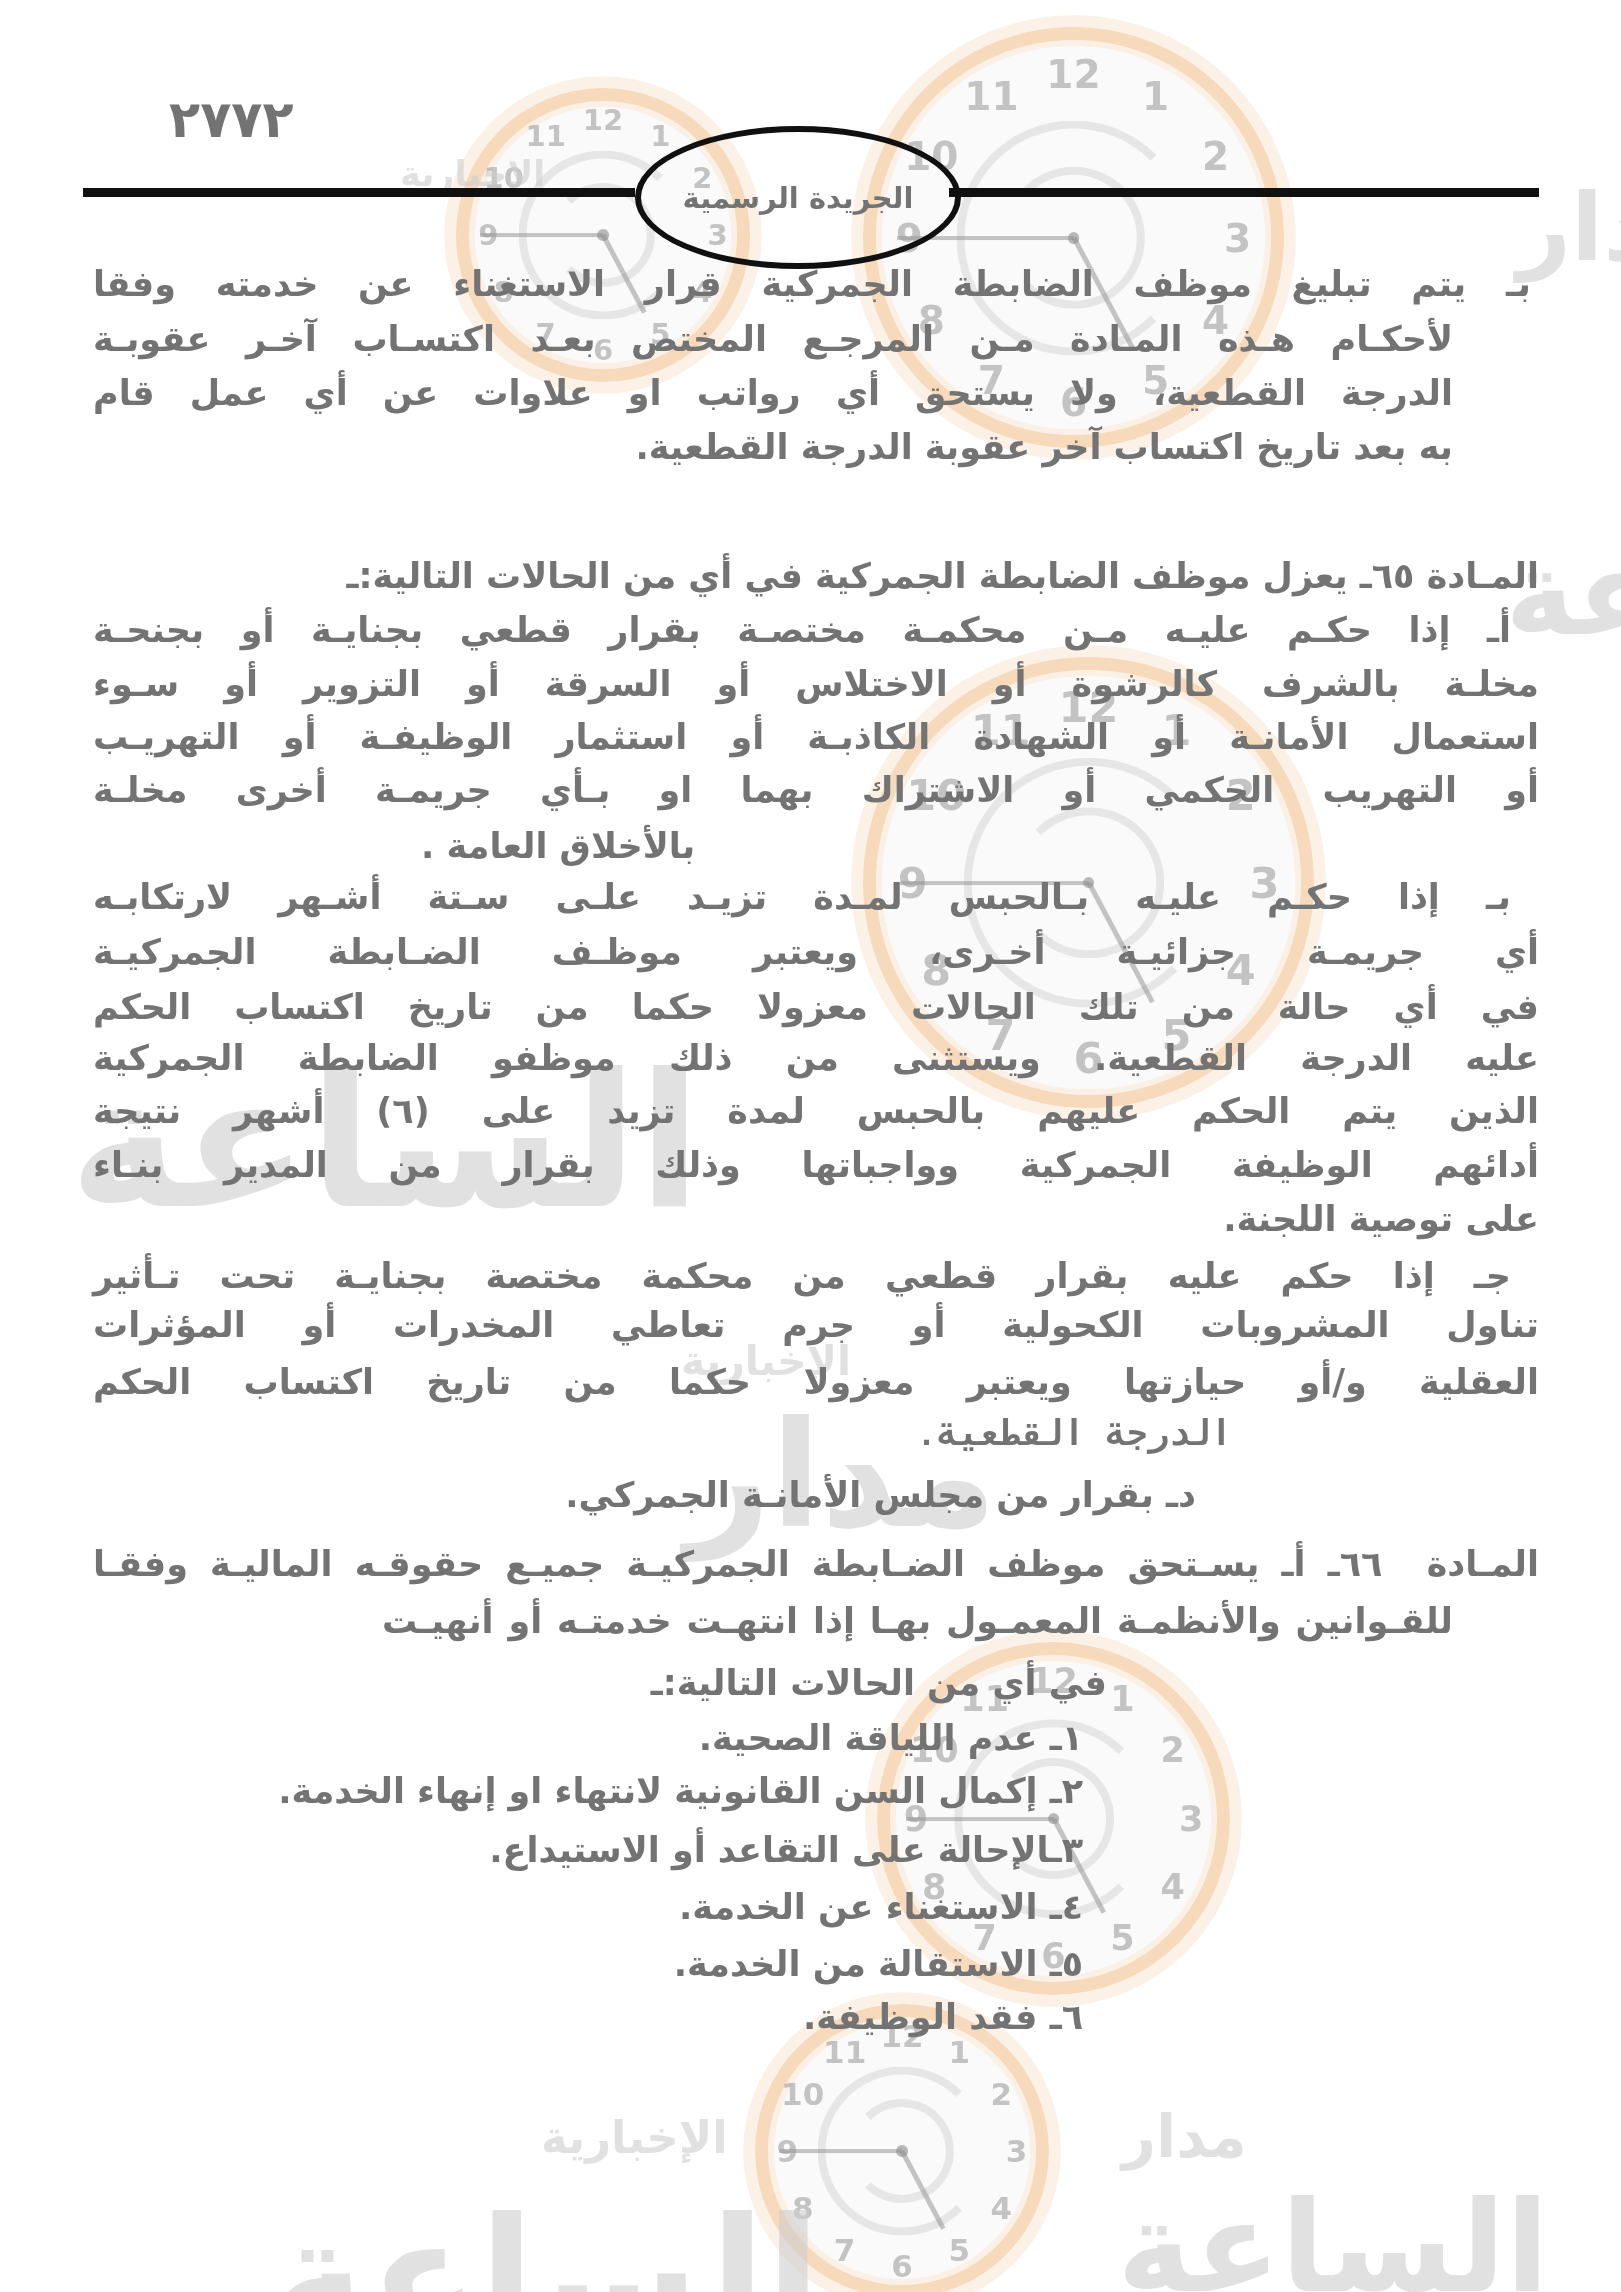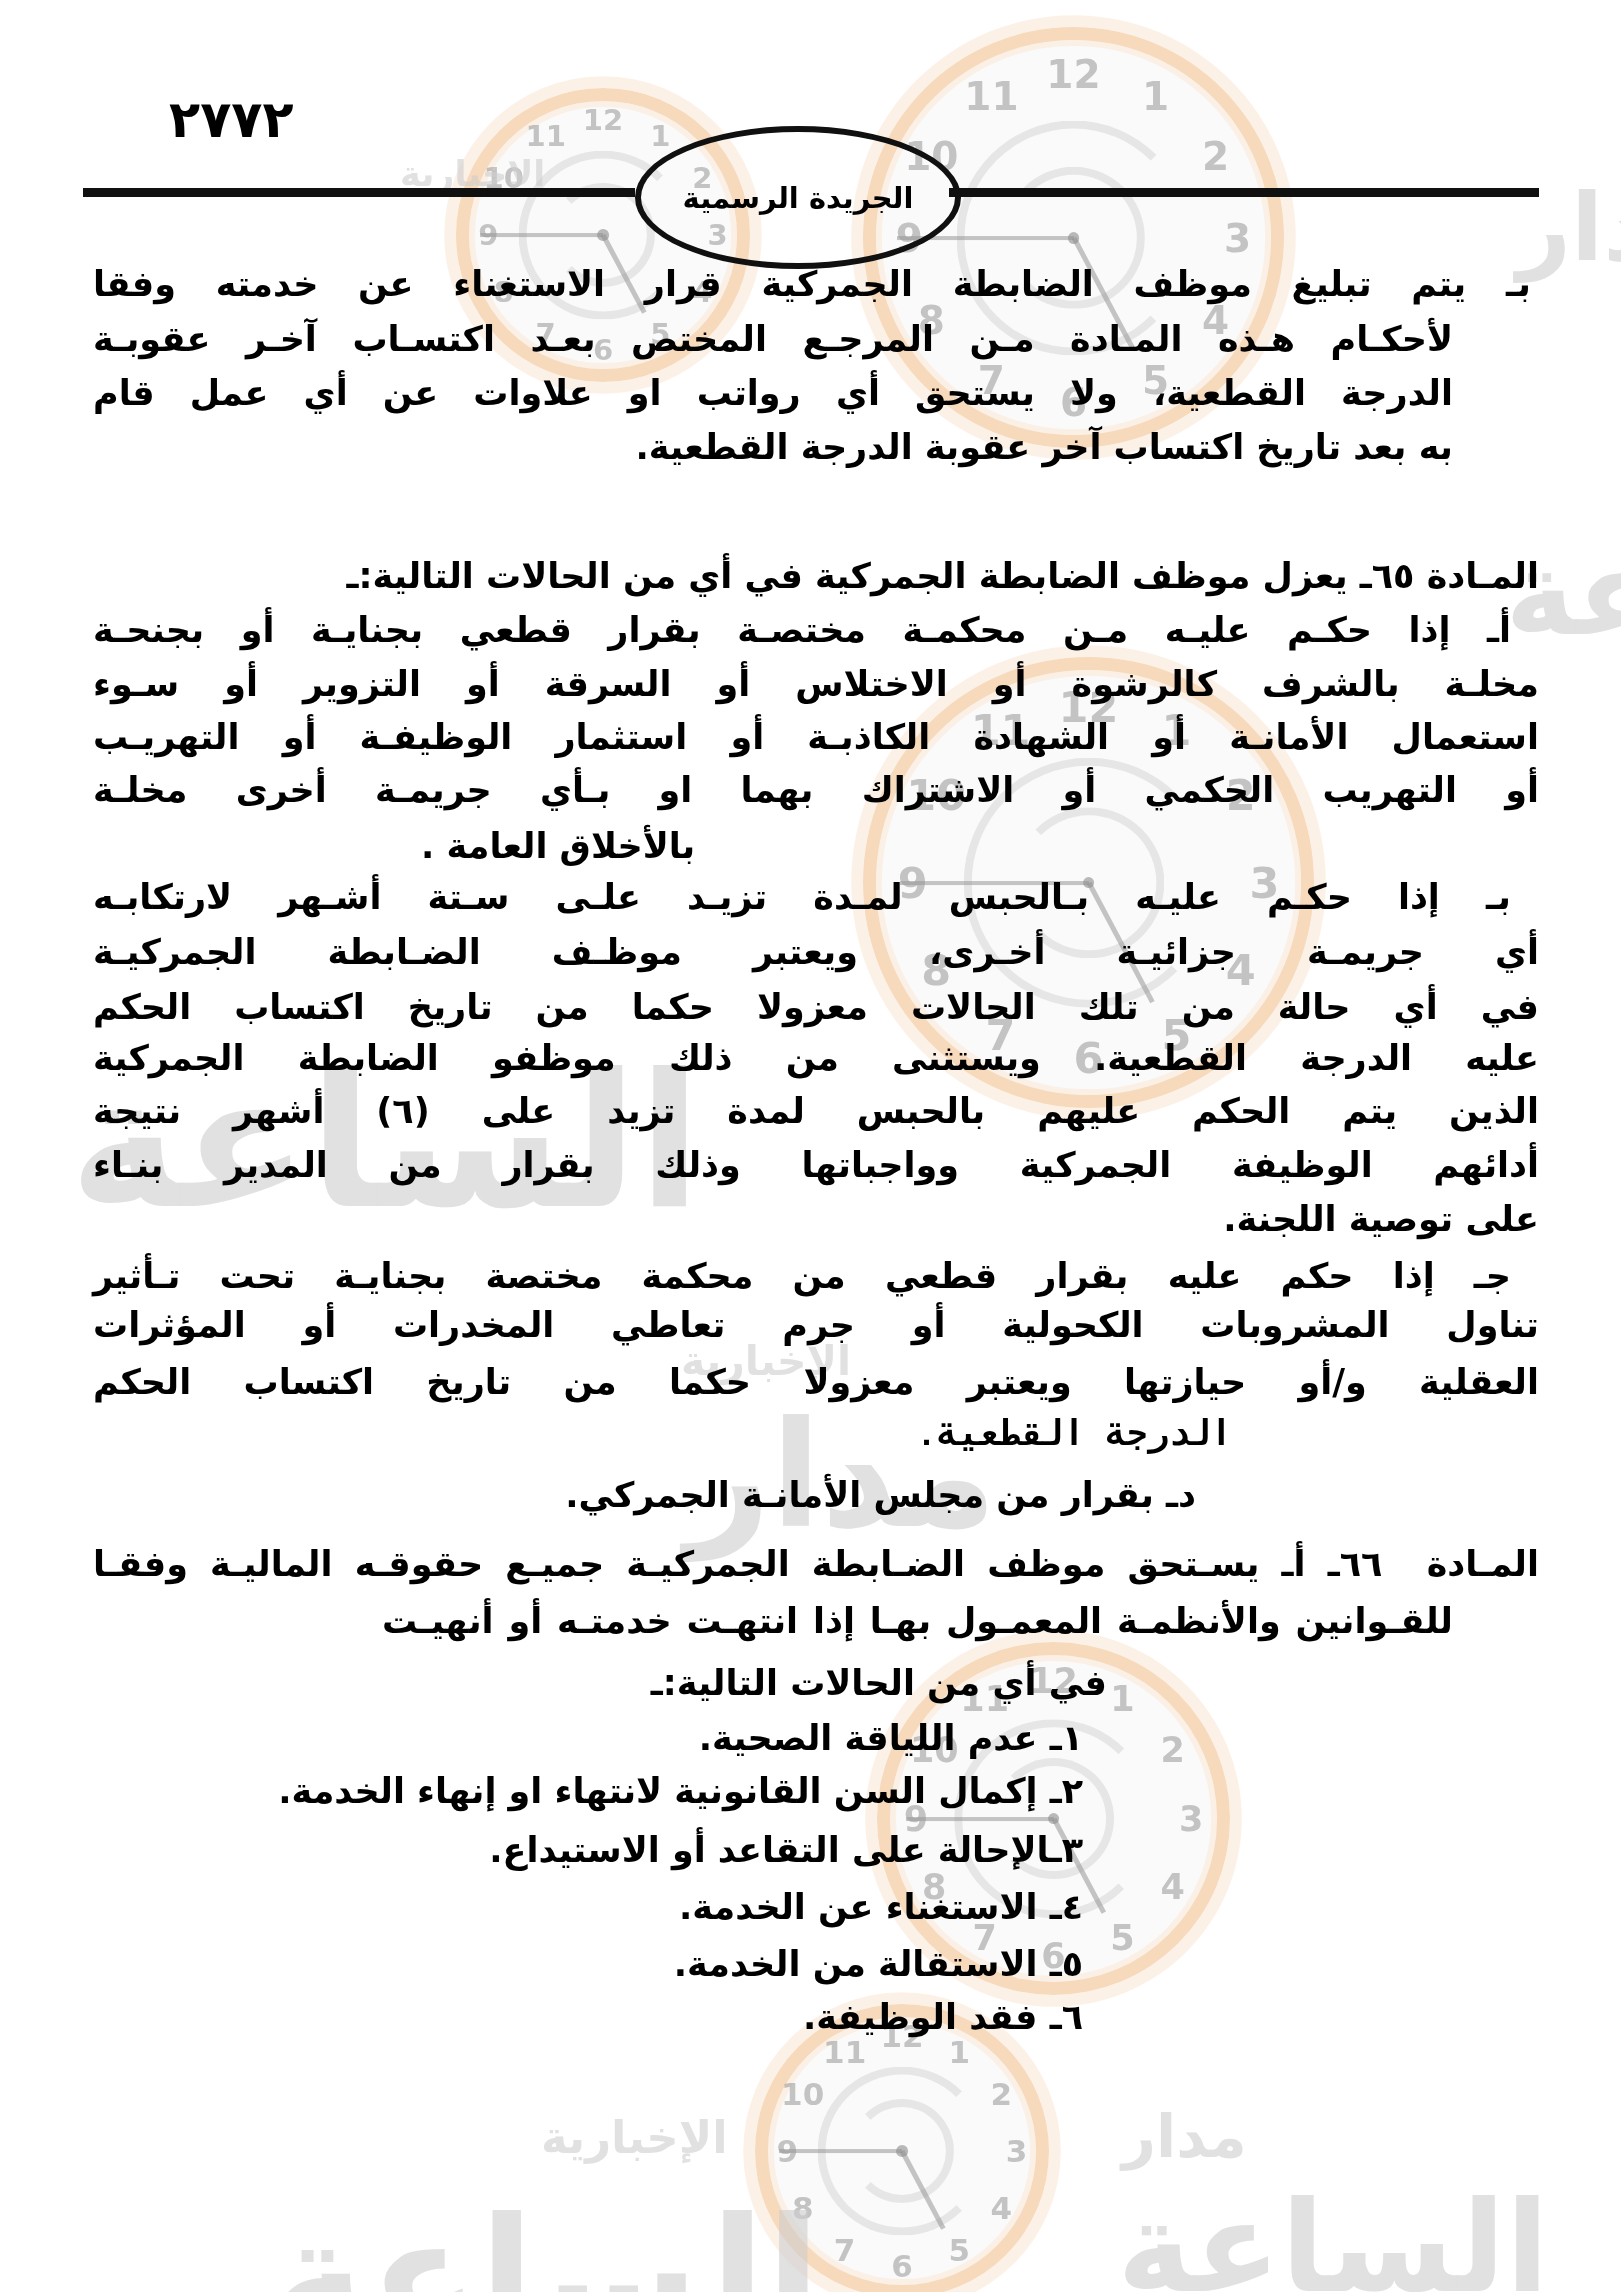"٢٧٧٢" #content { color: #000000 -> #737373 }
